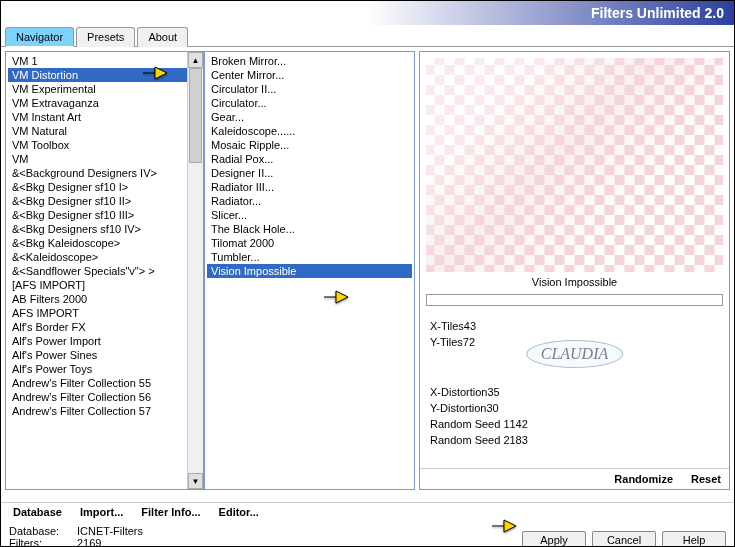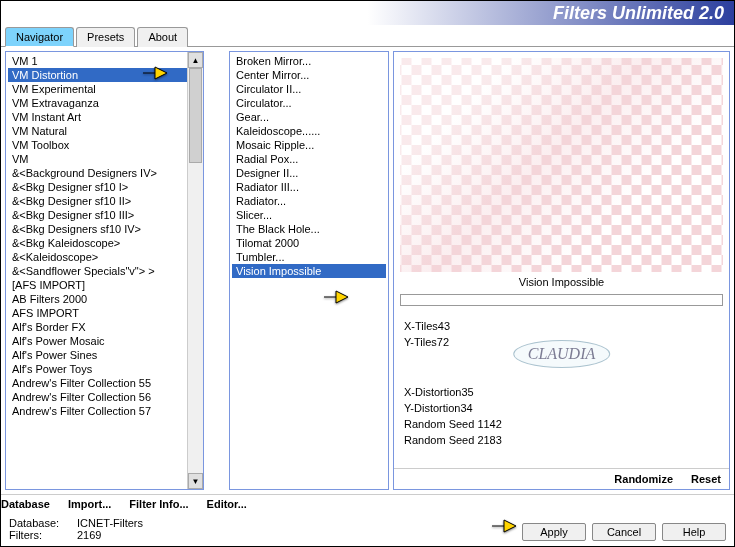"Filters Unlimited 2.0" .titlebar-text { font-size: 18px -> 14px; font-style: italic -> none }
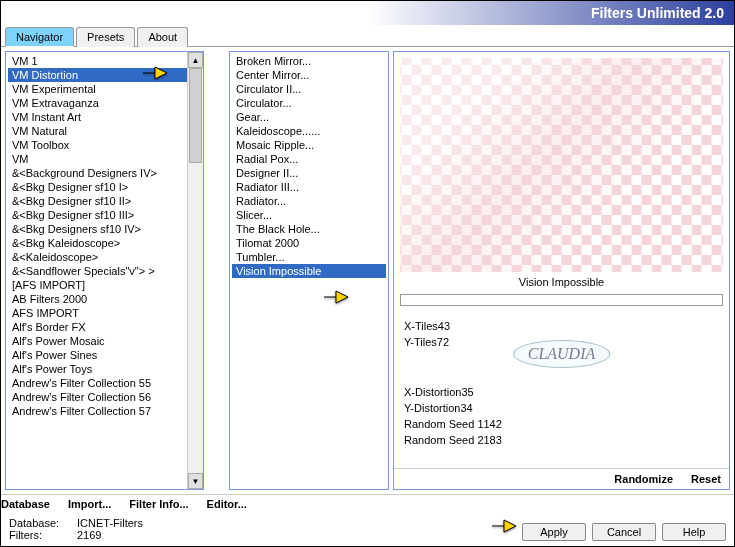"VM 1" .col1 { margin-right: 15px -> 0 }
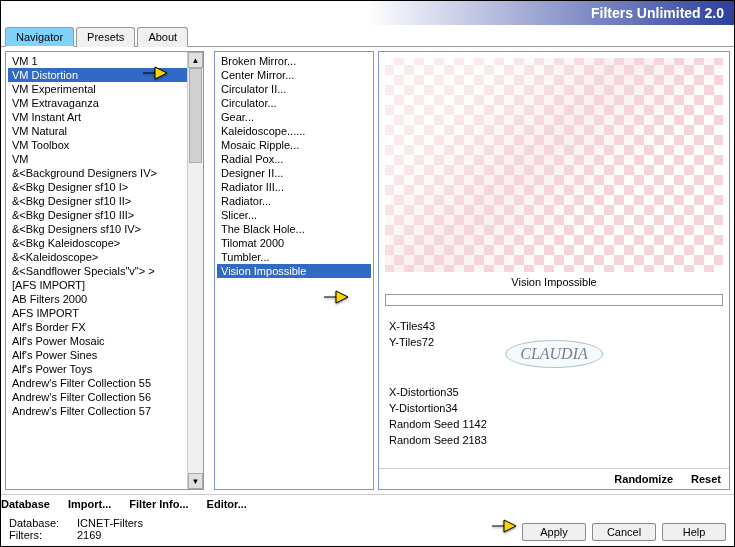"Broken Mirror..." .col2 { margin-left: 10px -> none; width: 160px -> 211px }
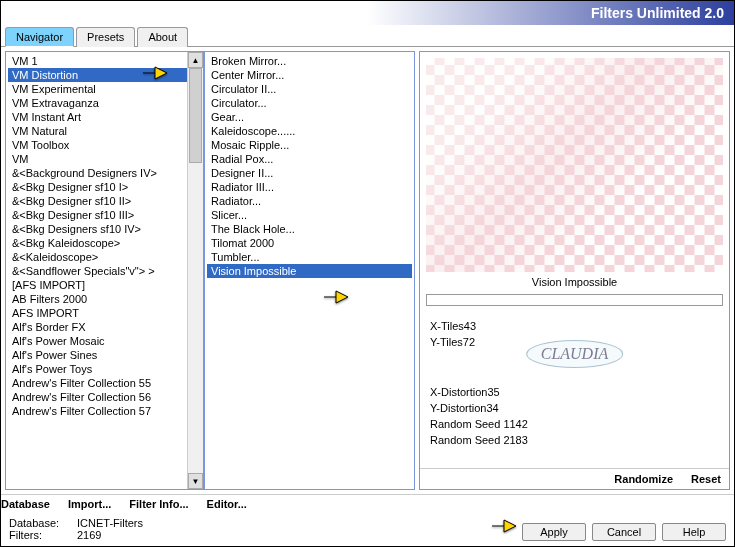"Alf's Power Mosaic" div.list-item { text: Mosaic -> Import }
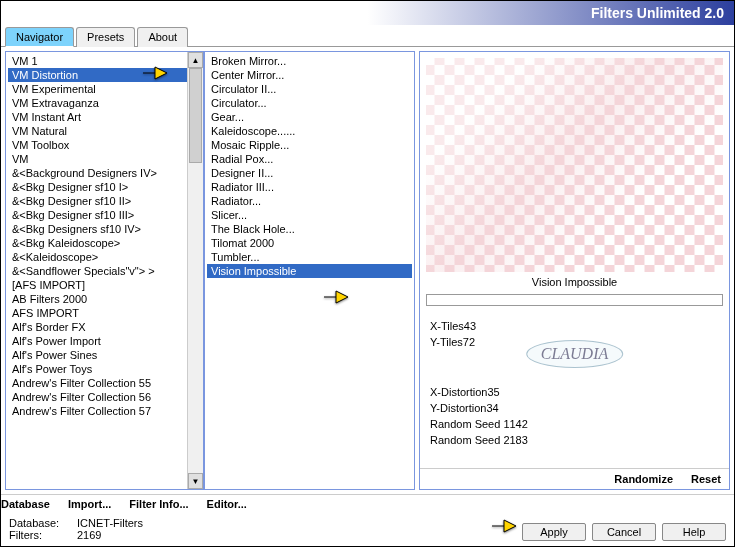"34" span { text: 34 -> 30 }
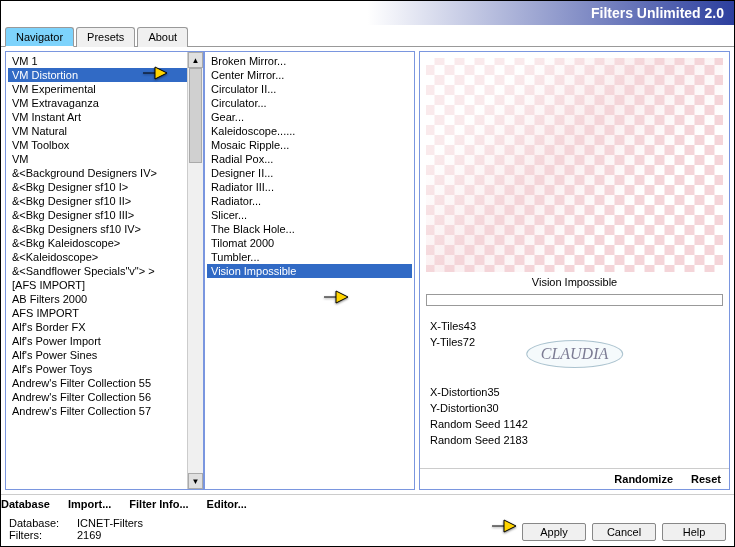"Database" div.footer-btns { margin-top: none -> 8px; padding: 3px 0 -> 3px 12px }
